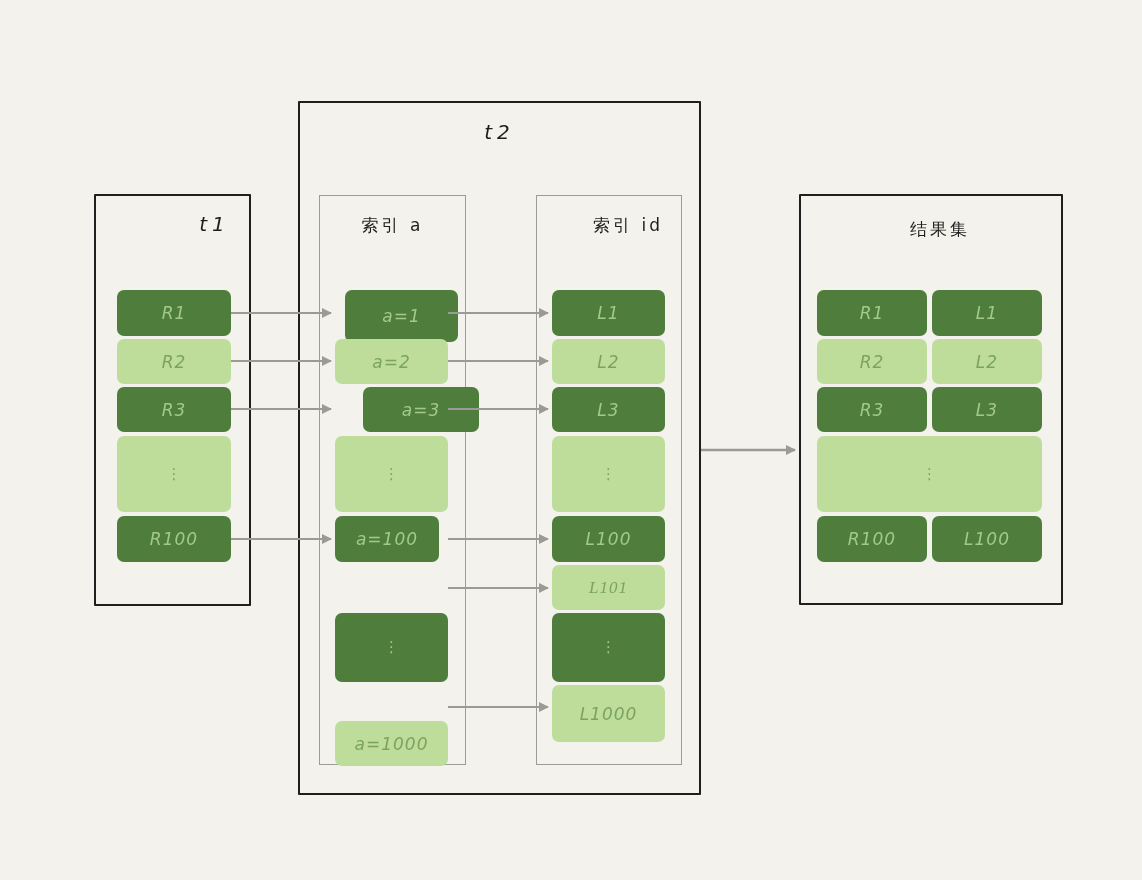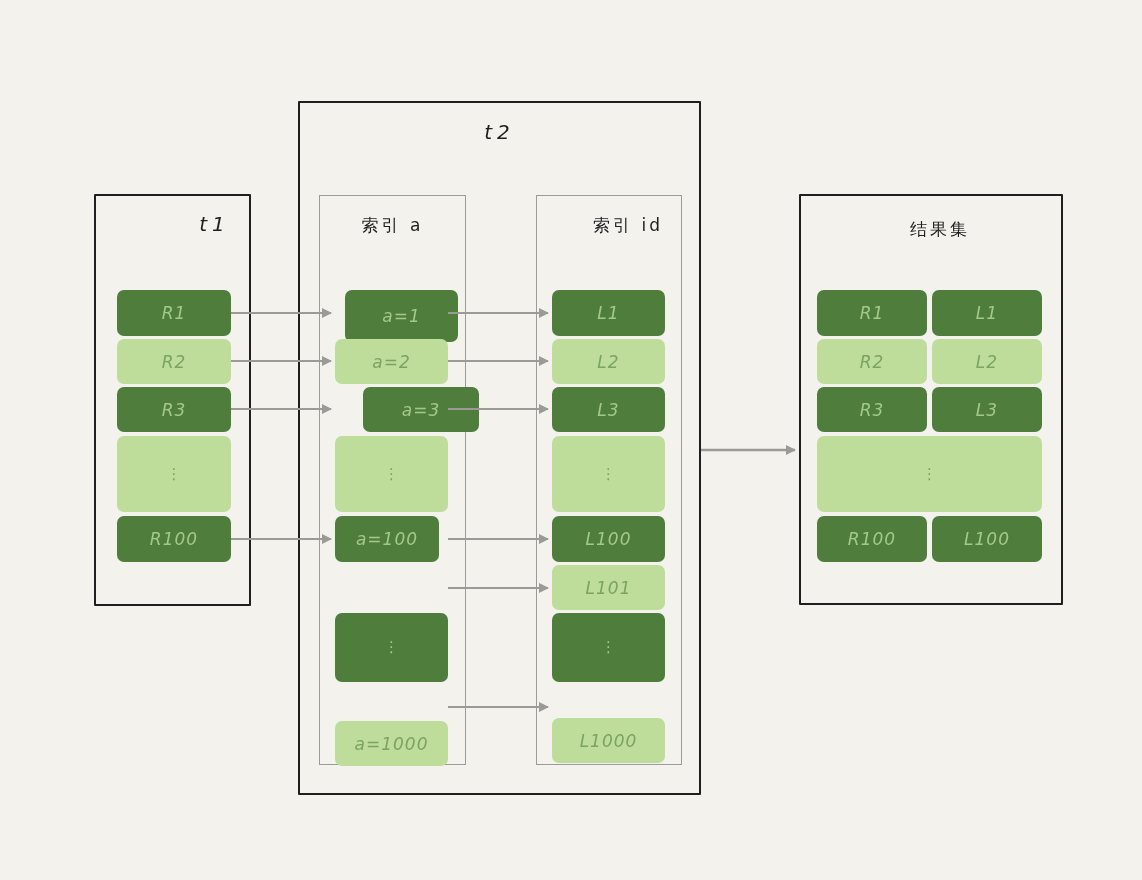"L101" div.cell { font-family: none -> Liberation Serif, serif }
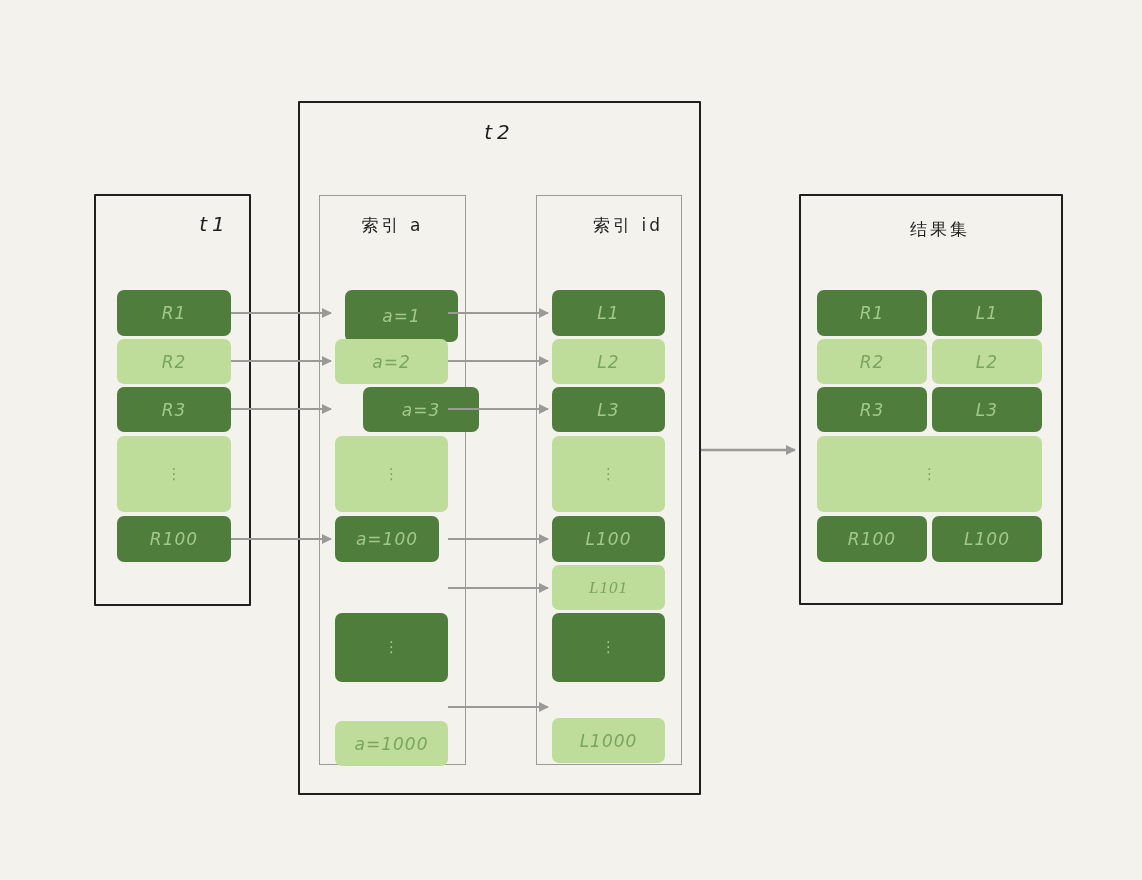"L1000" div.cell { height: 45px -> 57px; top: 718px -> 685px }
